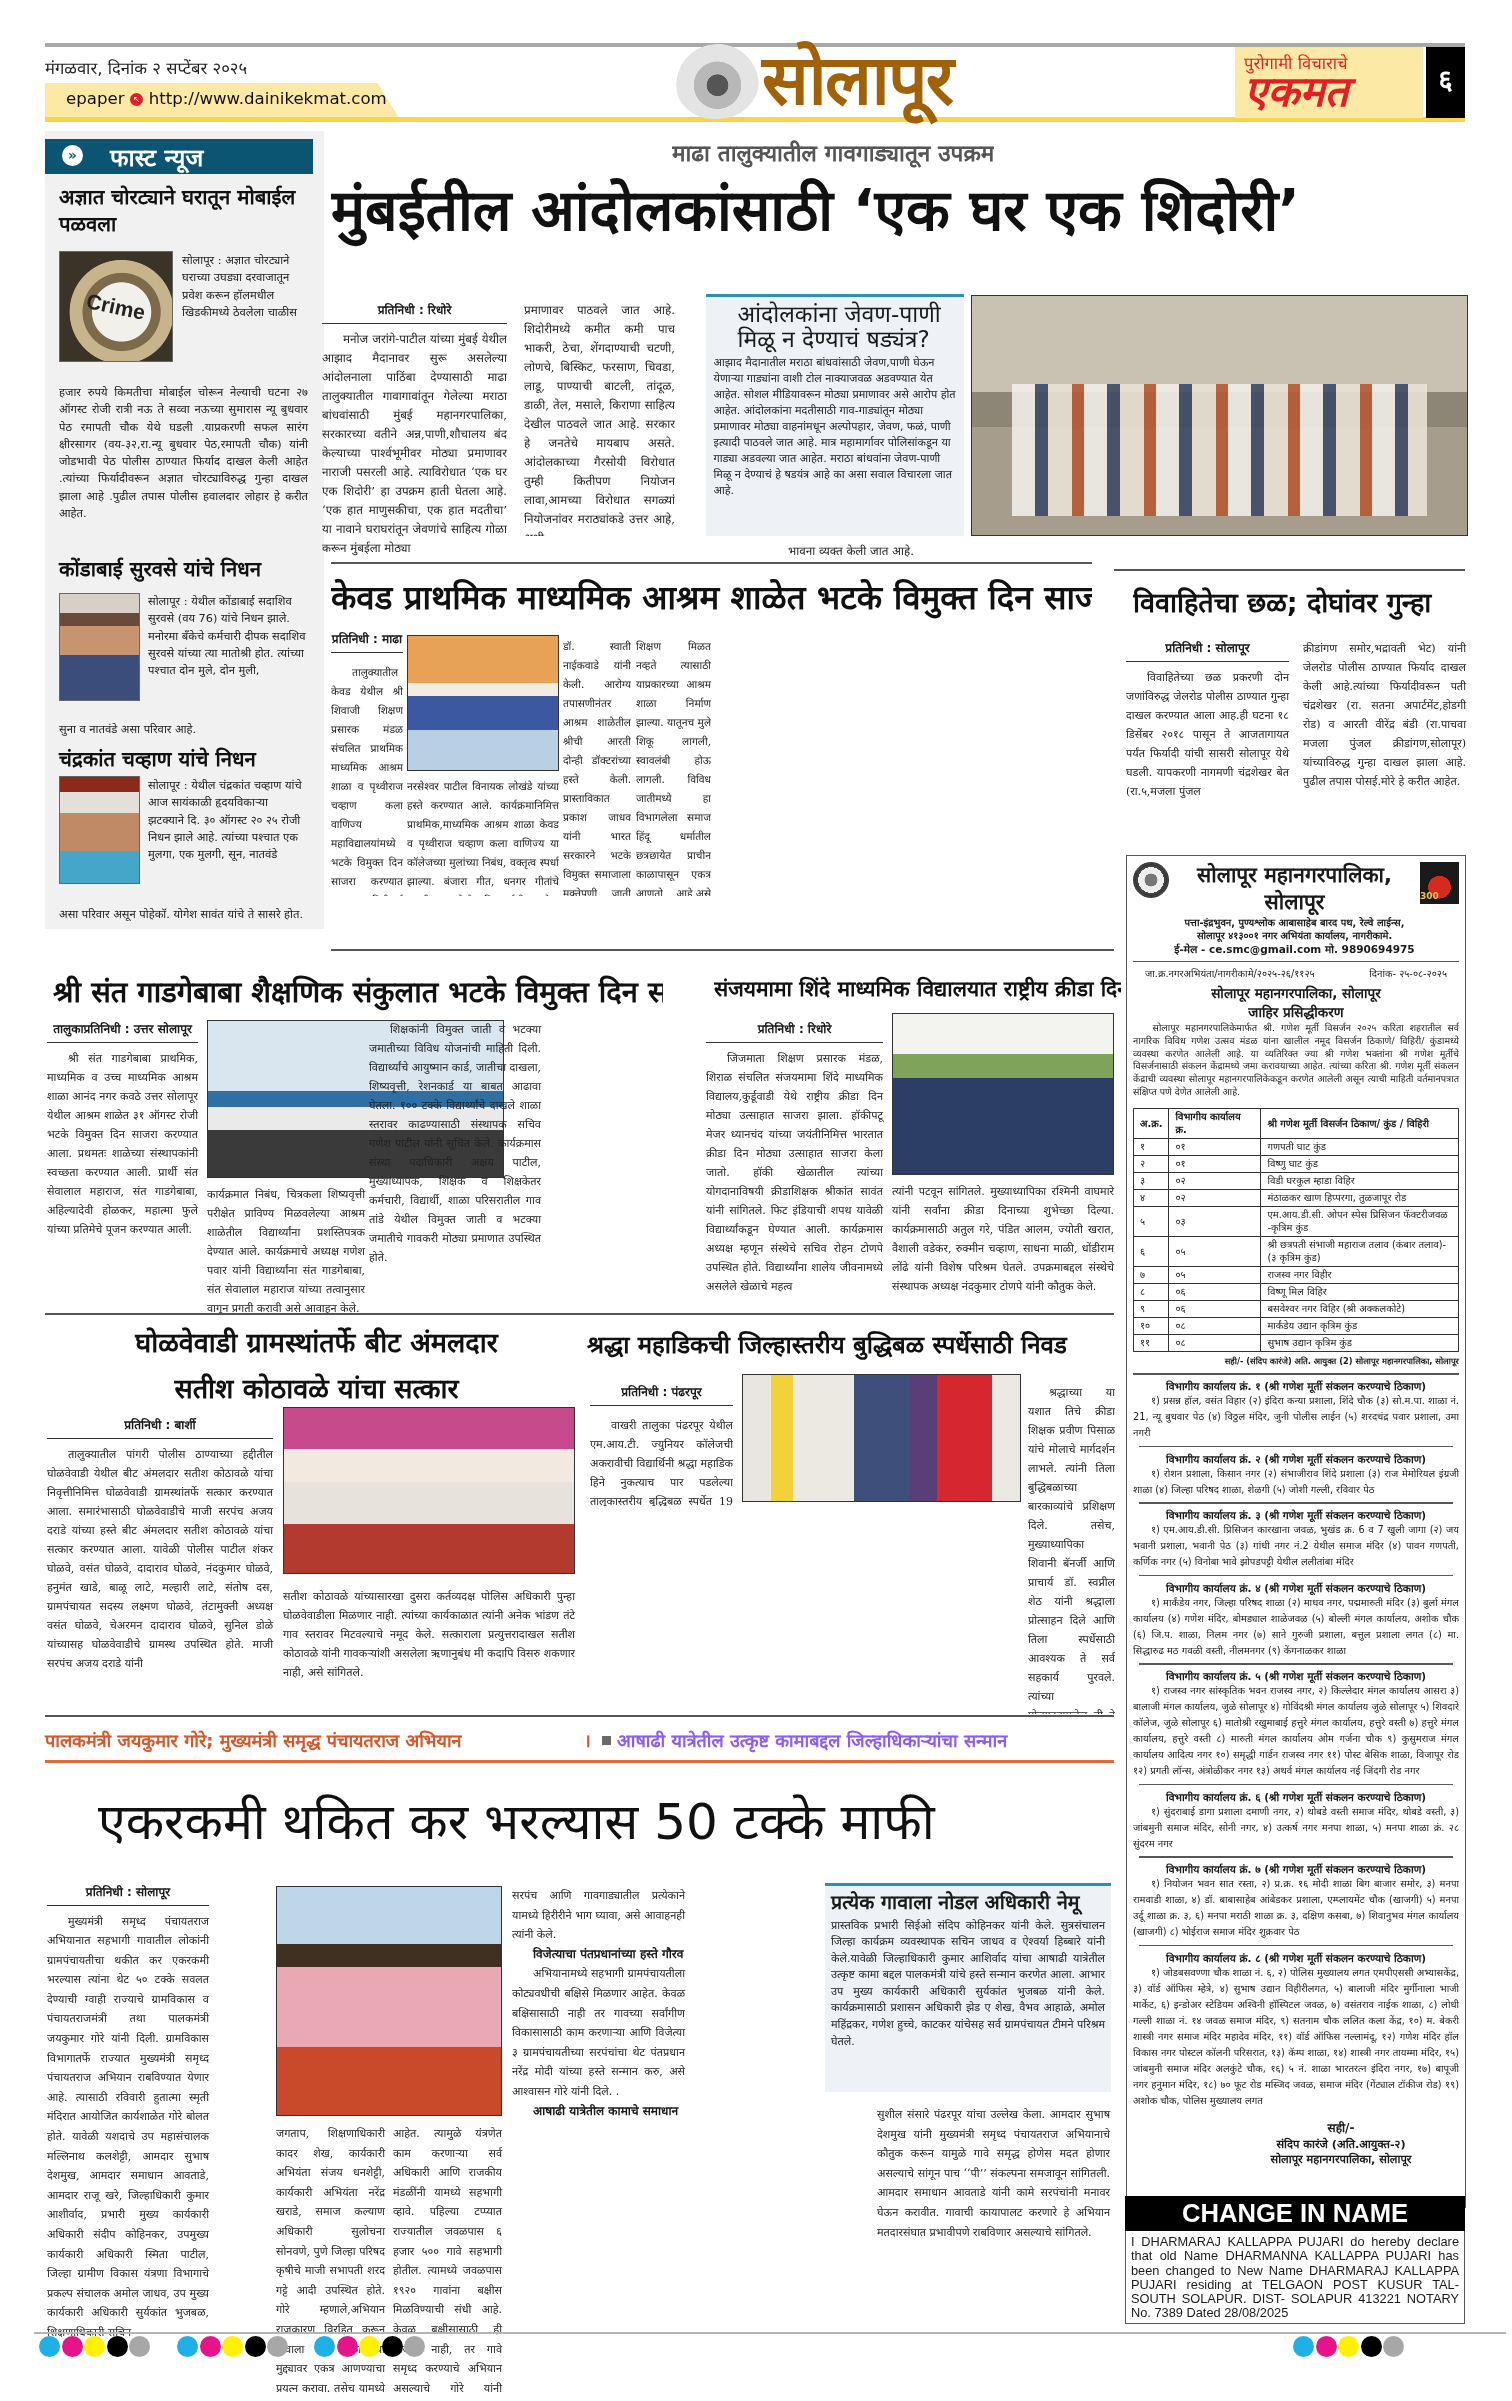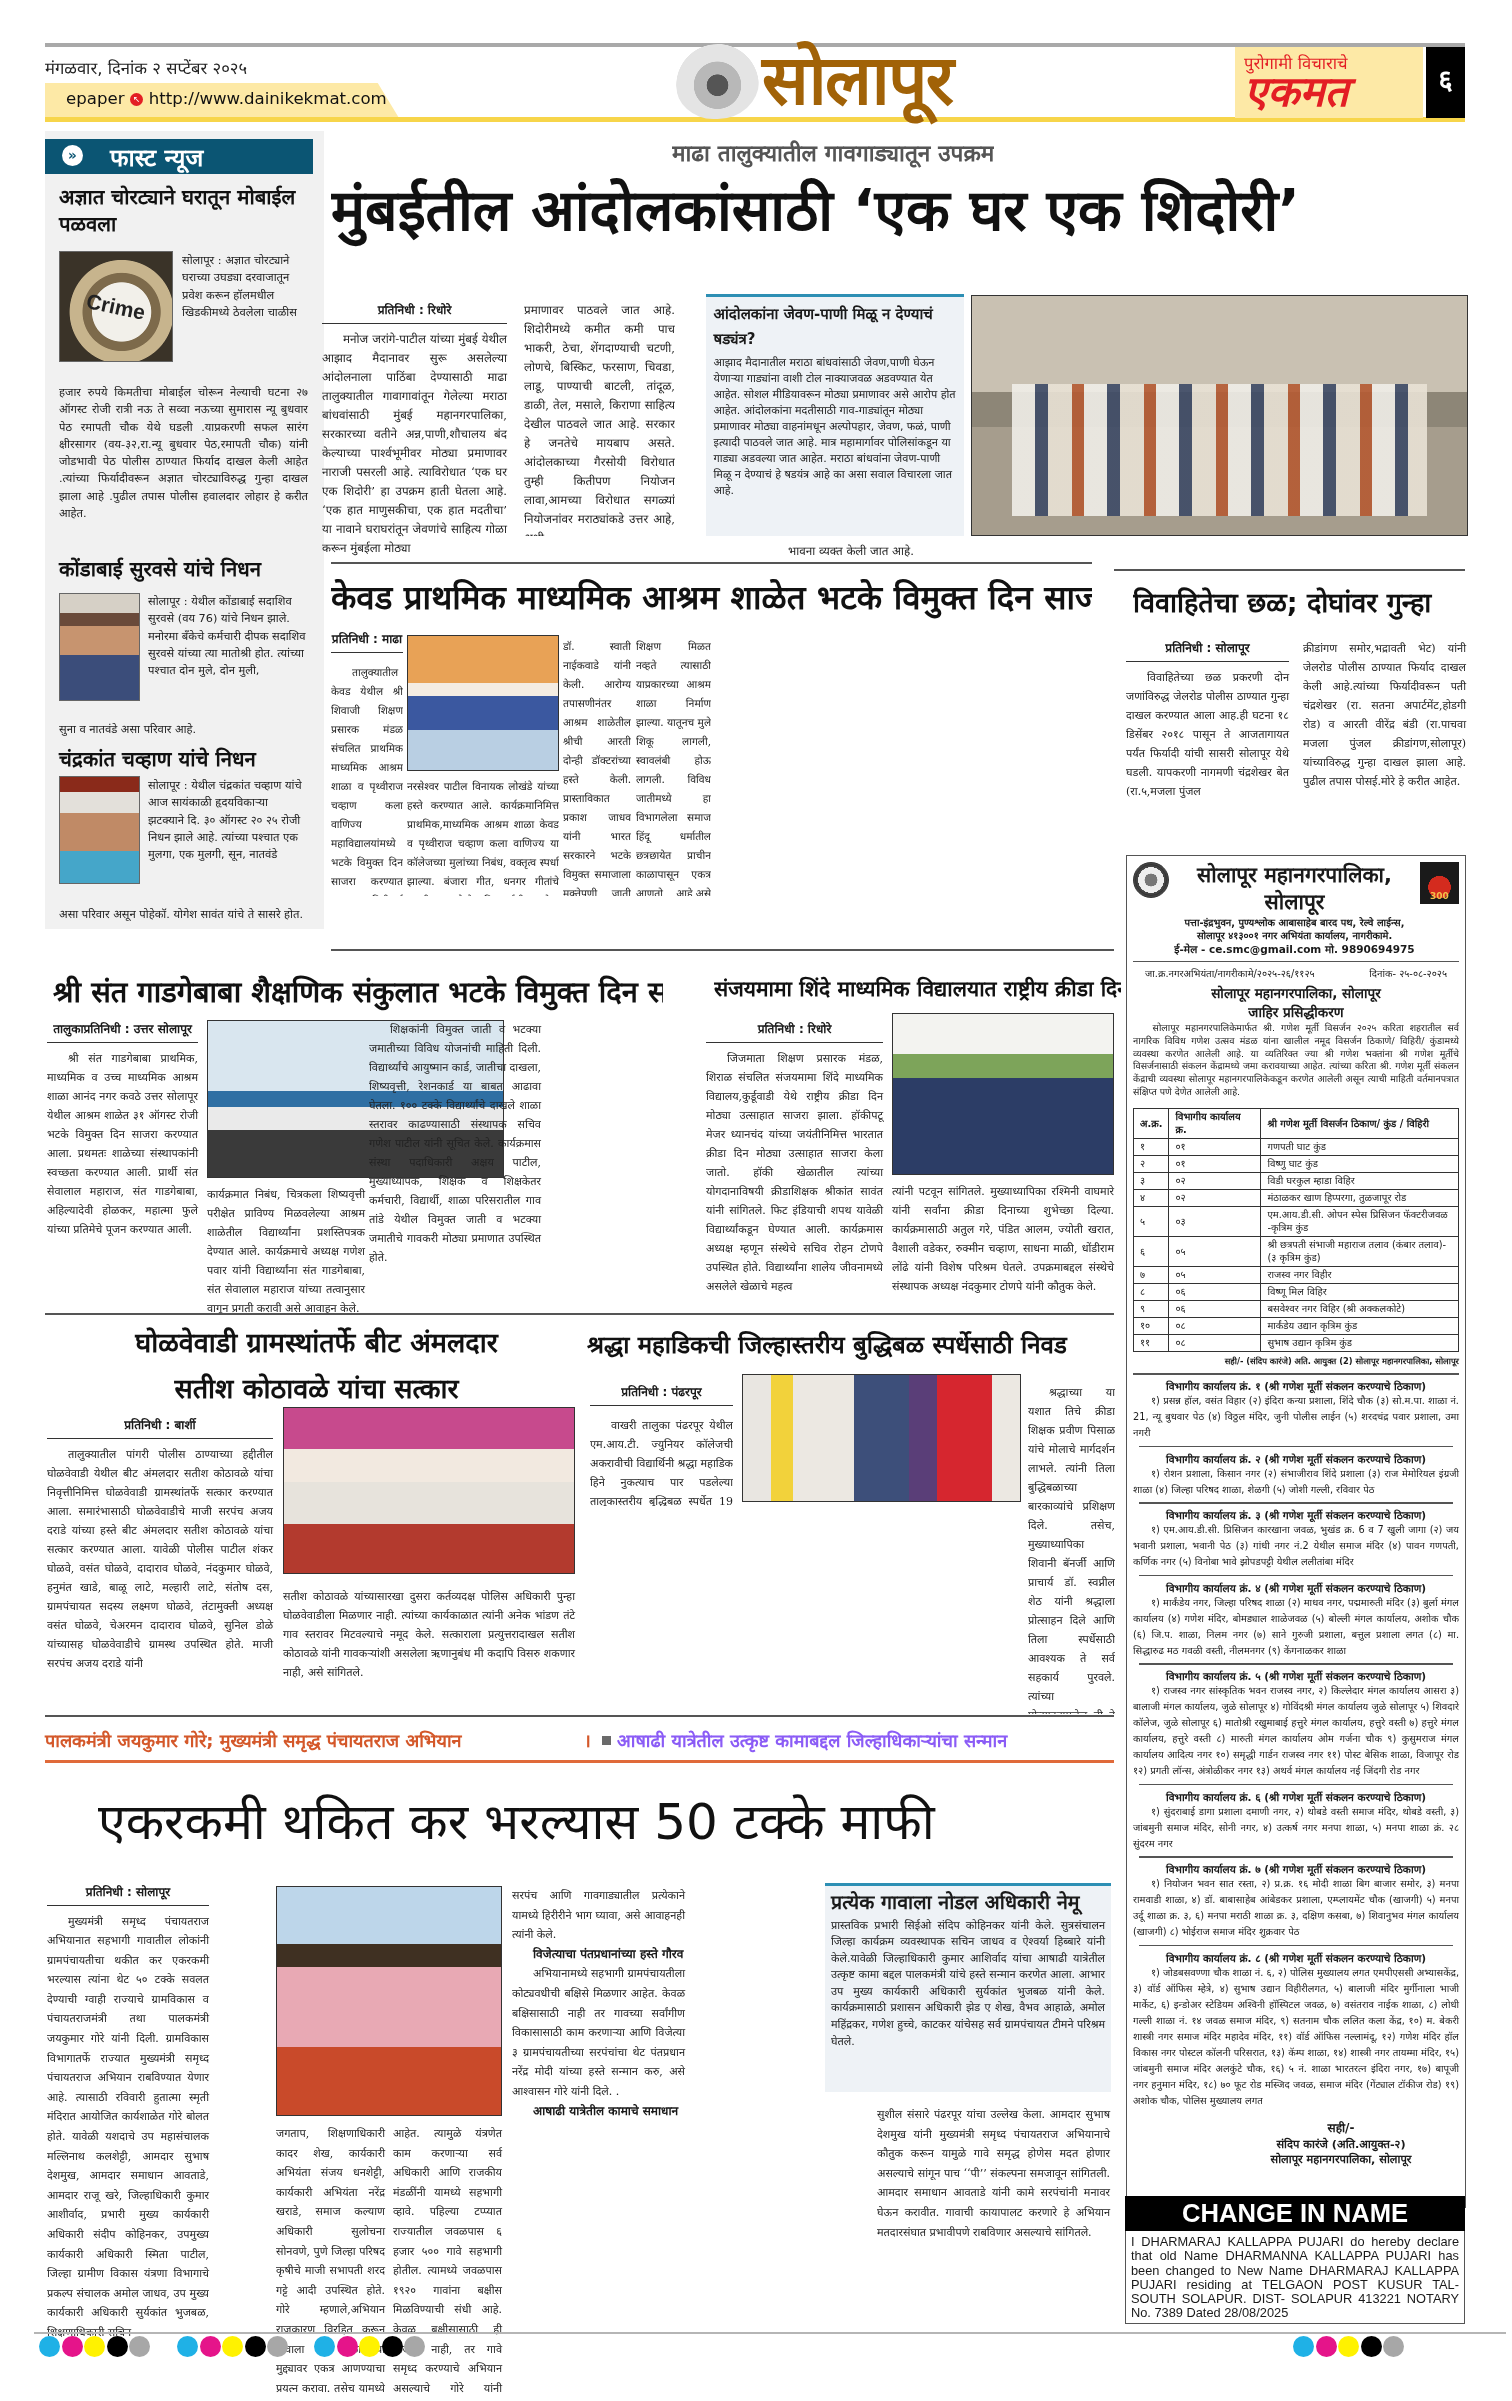"आंदोलकांना जेवण-पाणी मिळू न देण्याचं" div { font-size: 15px -> 23px; font-weight: bold -> normal; margin-left: none -> 24px }
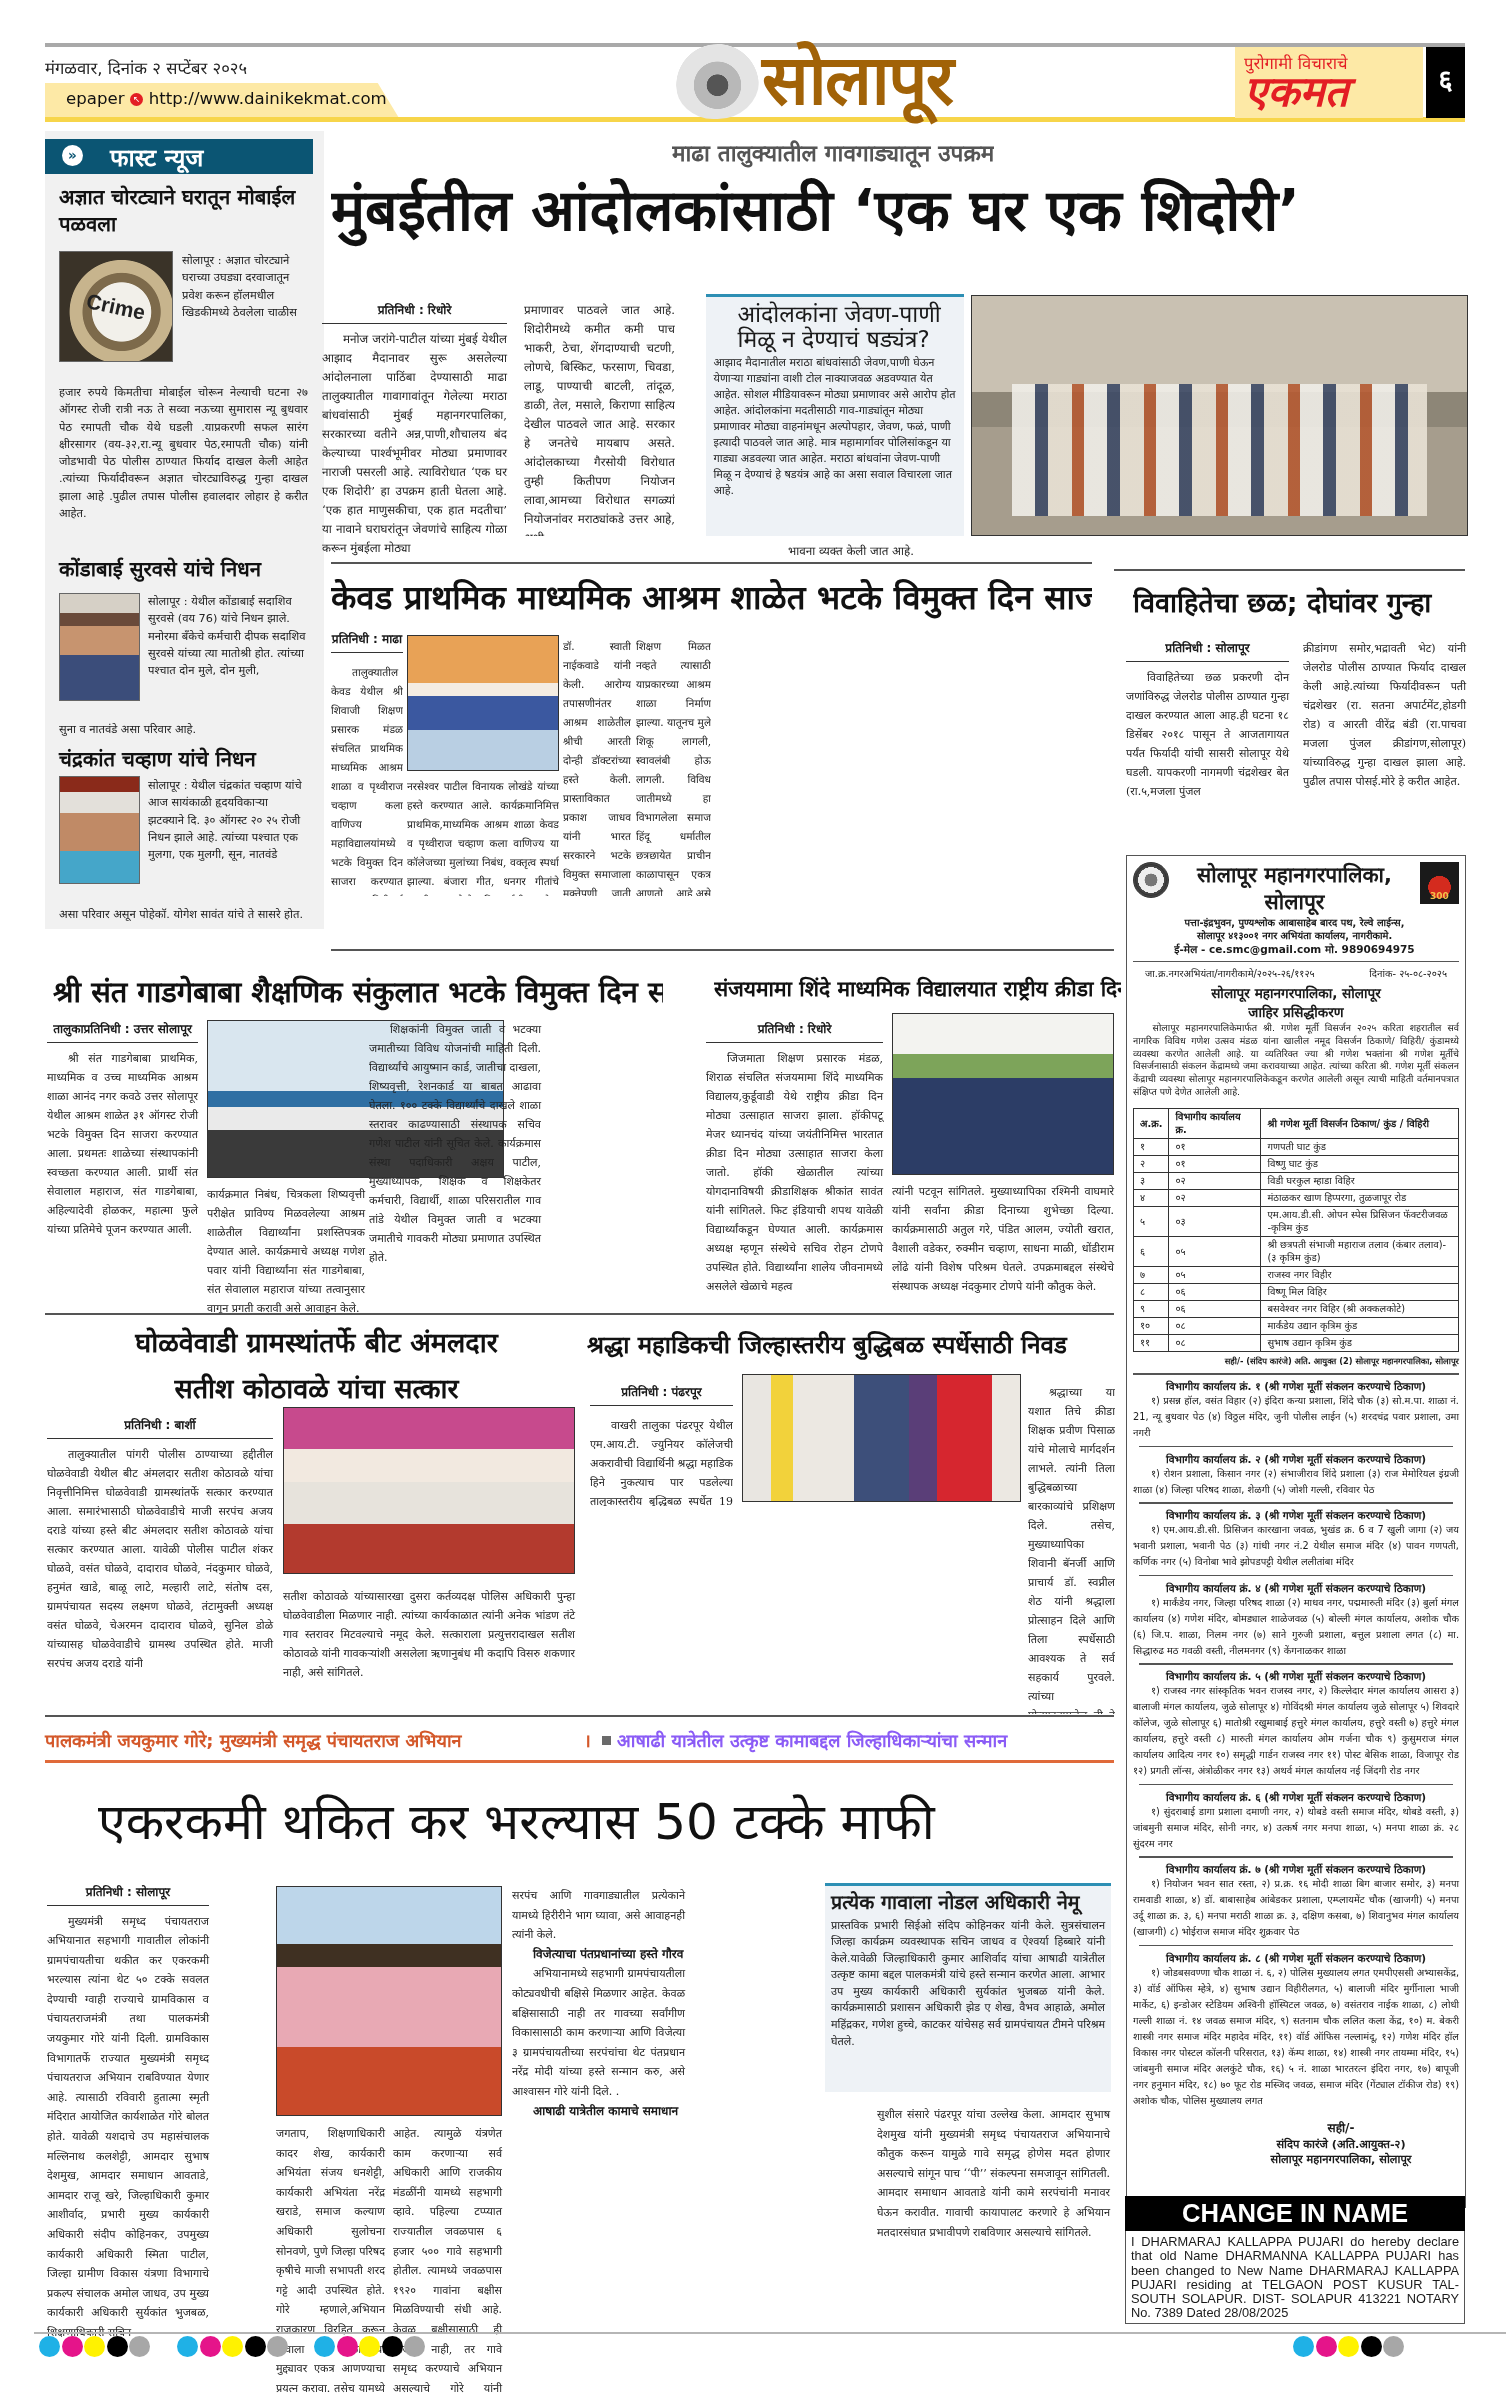"300" div { text-align: center -> left }
